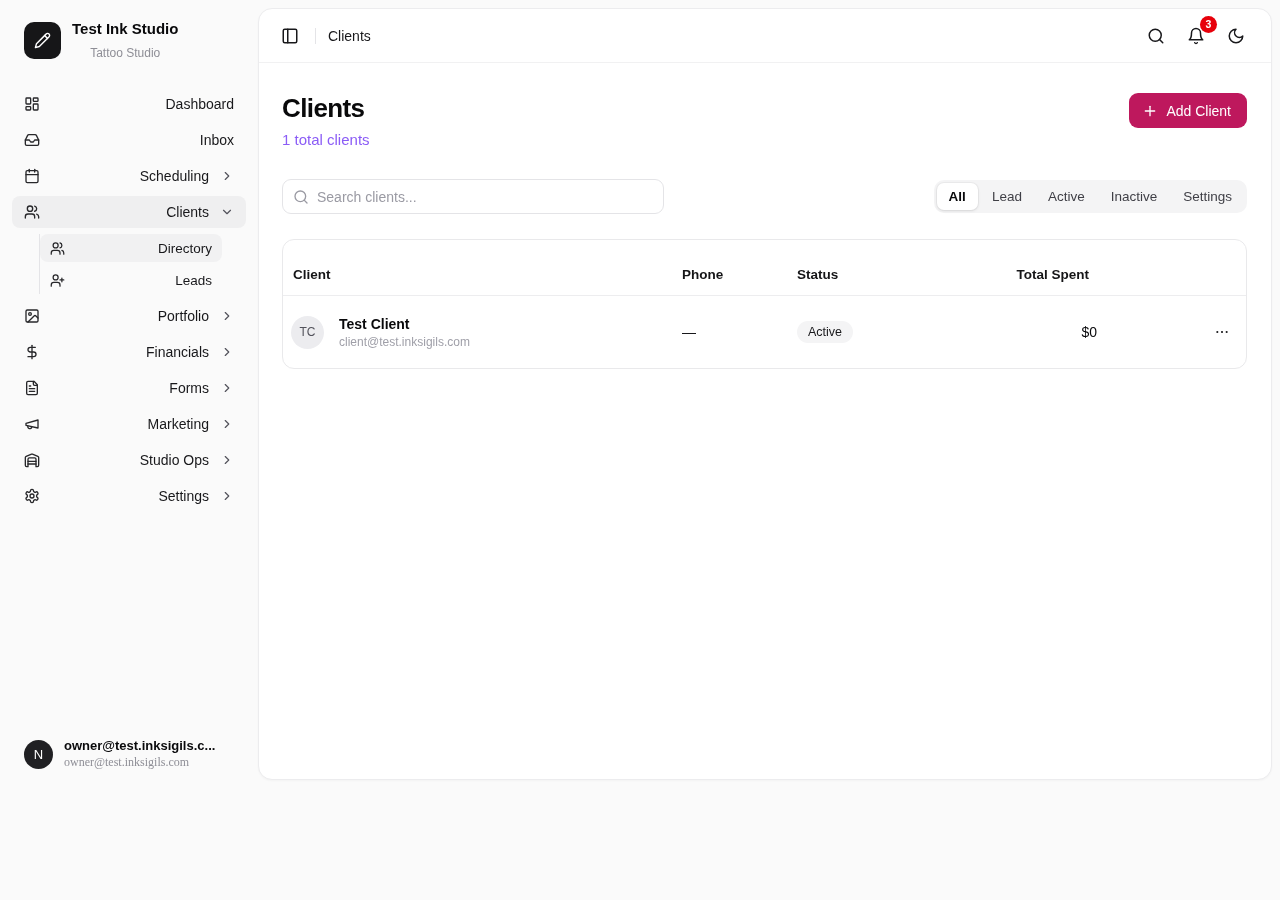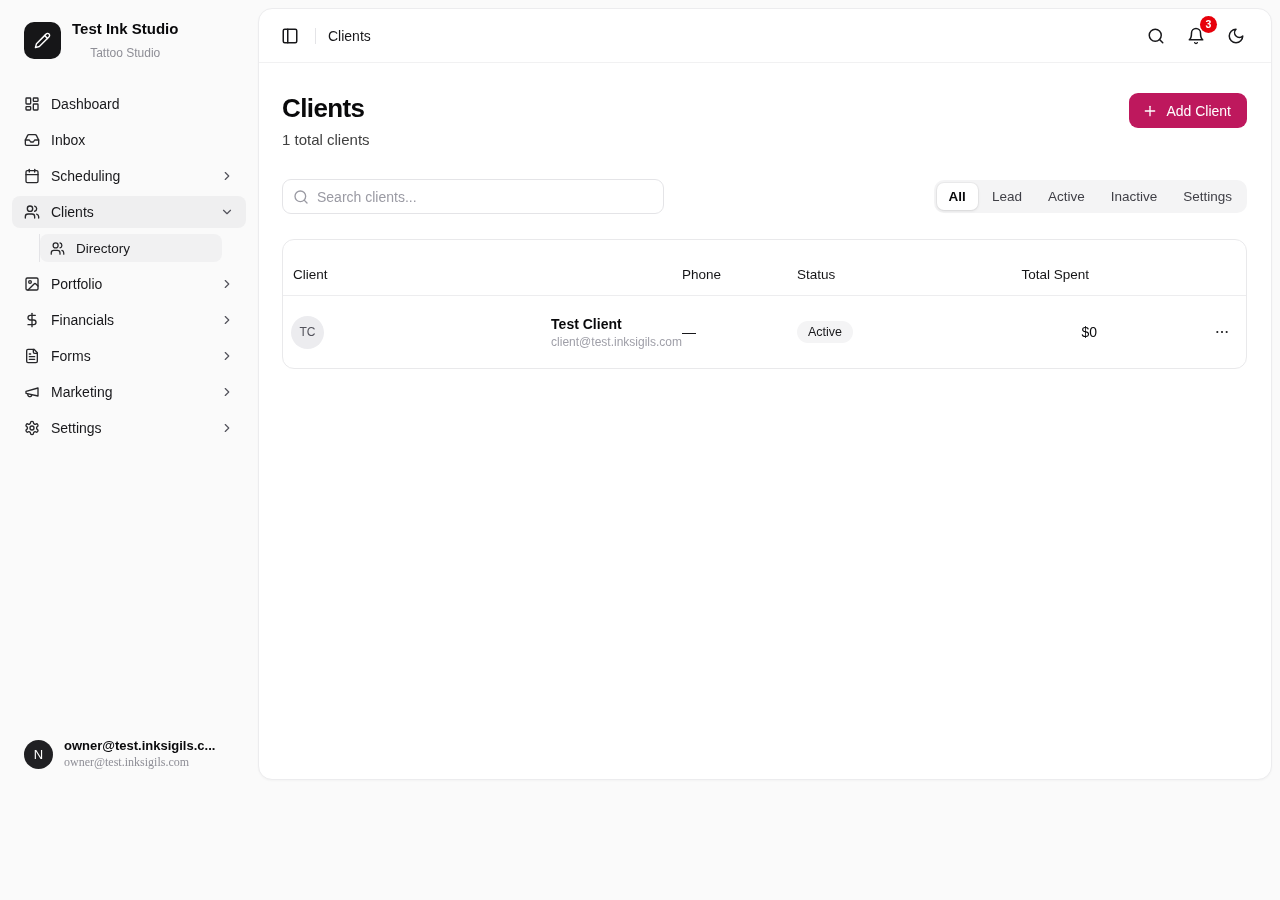"Dashboard" .nav-item .nlabel { text-align: none -> right }
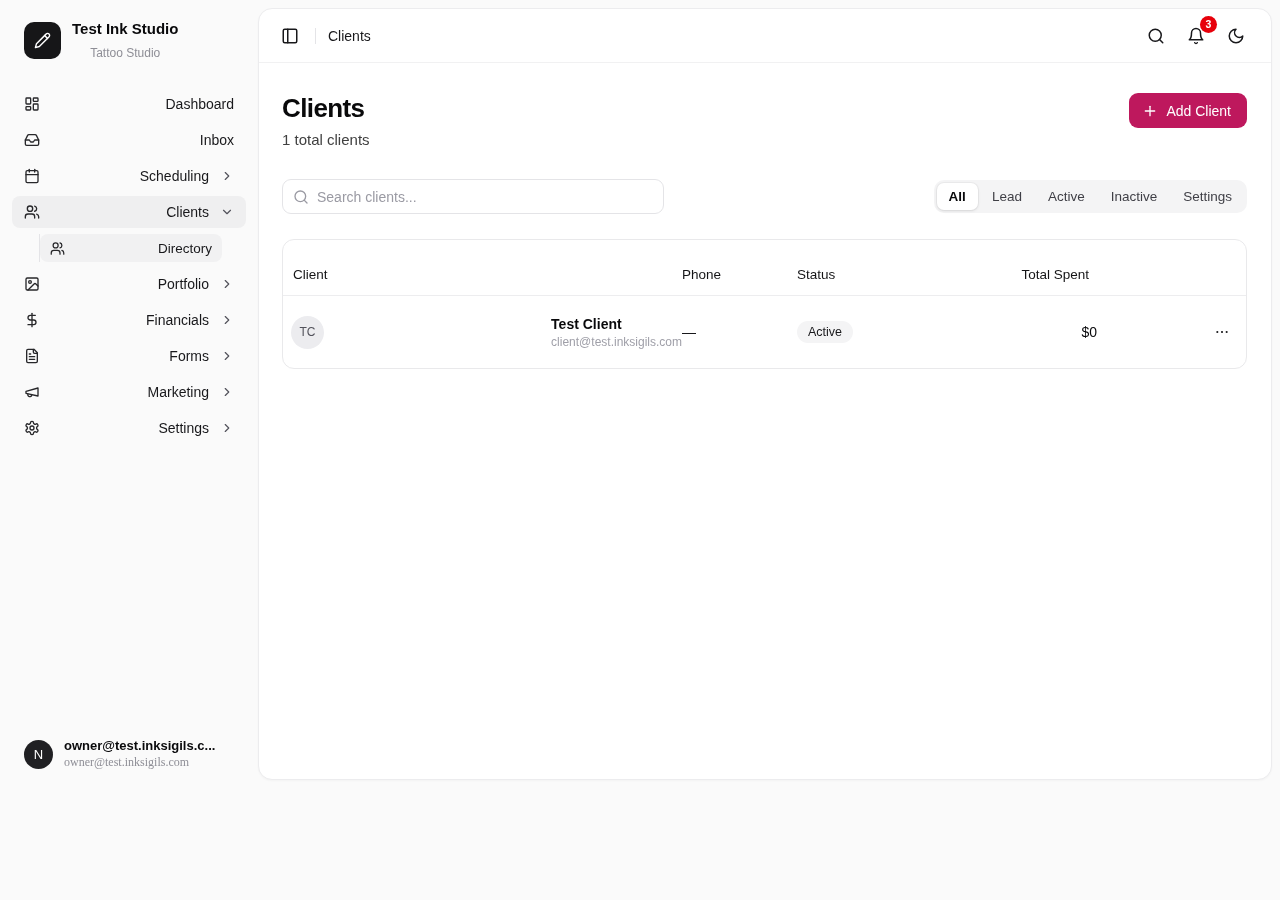"1 total clients" .page-sub { color: #404040 -> #8b5cf6 }
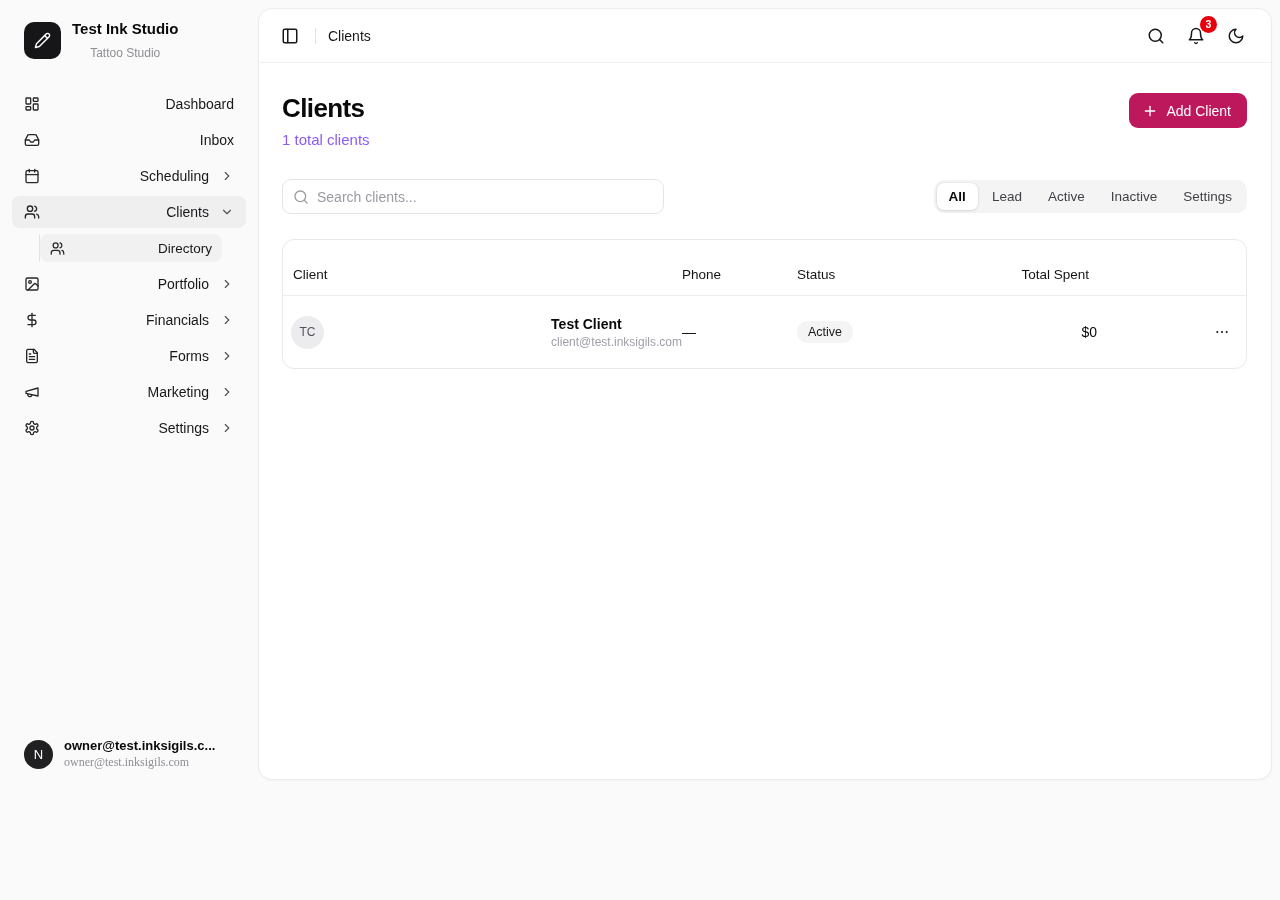"Leads" a.nav-item { html: none -> <a> <span> <svg> <path></path> <circle></circle> <line></line> <line></line> </svg> </span> <span>Leads</span> </a> }
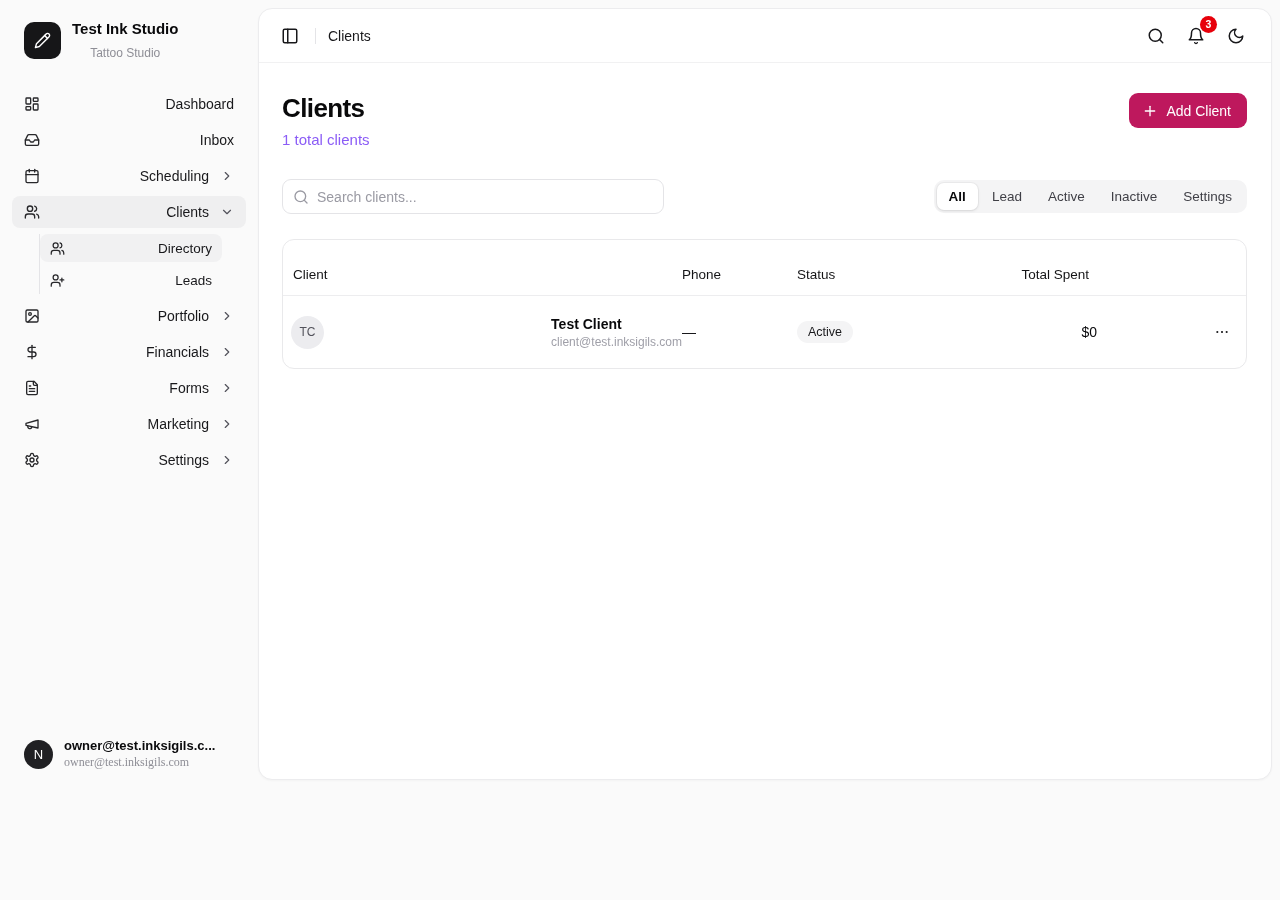"Client" .t-head { font-weight: none -> bold }
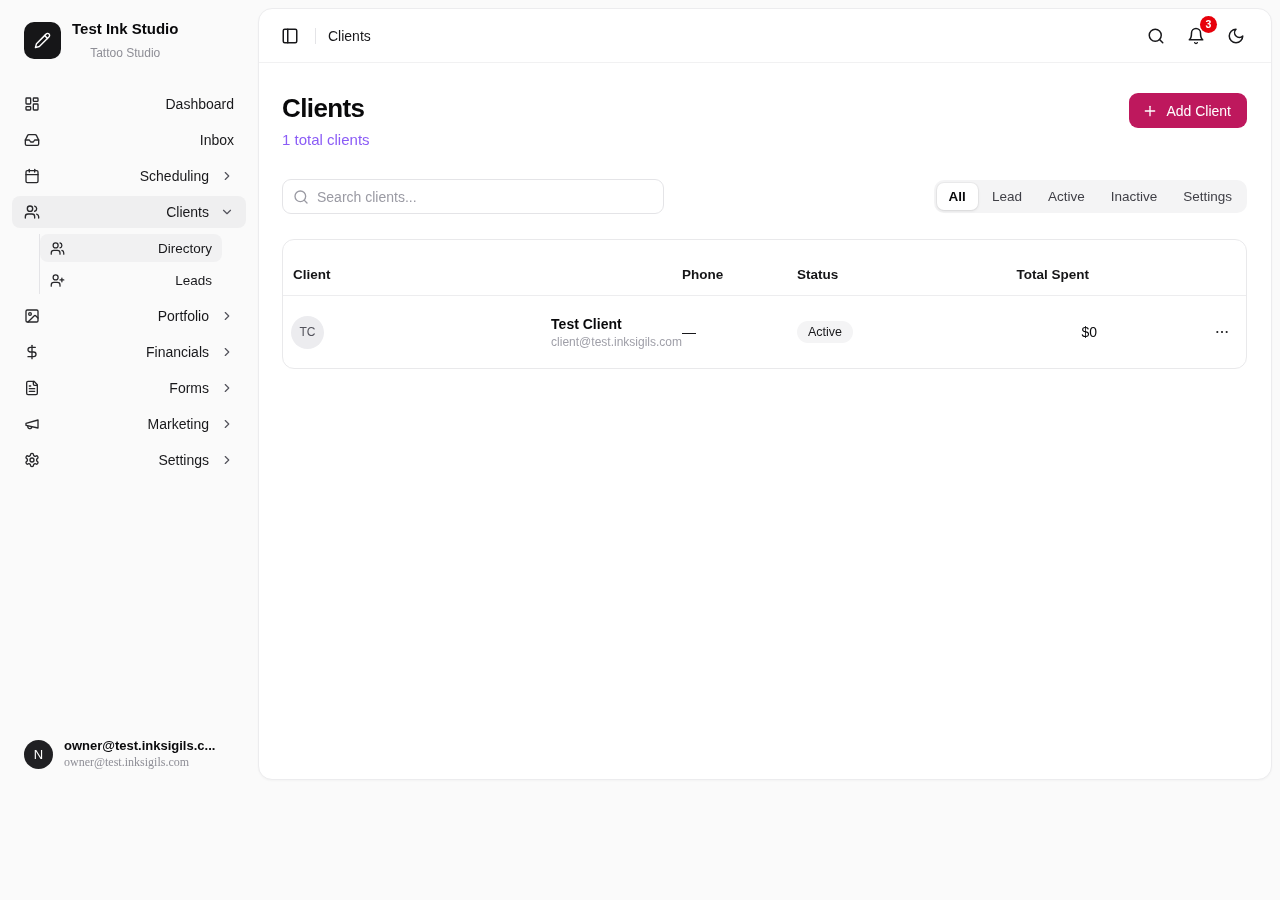"TC" .cell-client { gap: 6px -> 15px; justify-content: space-between -> none }
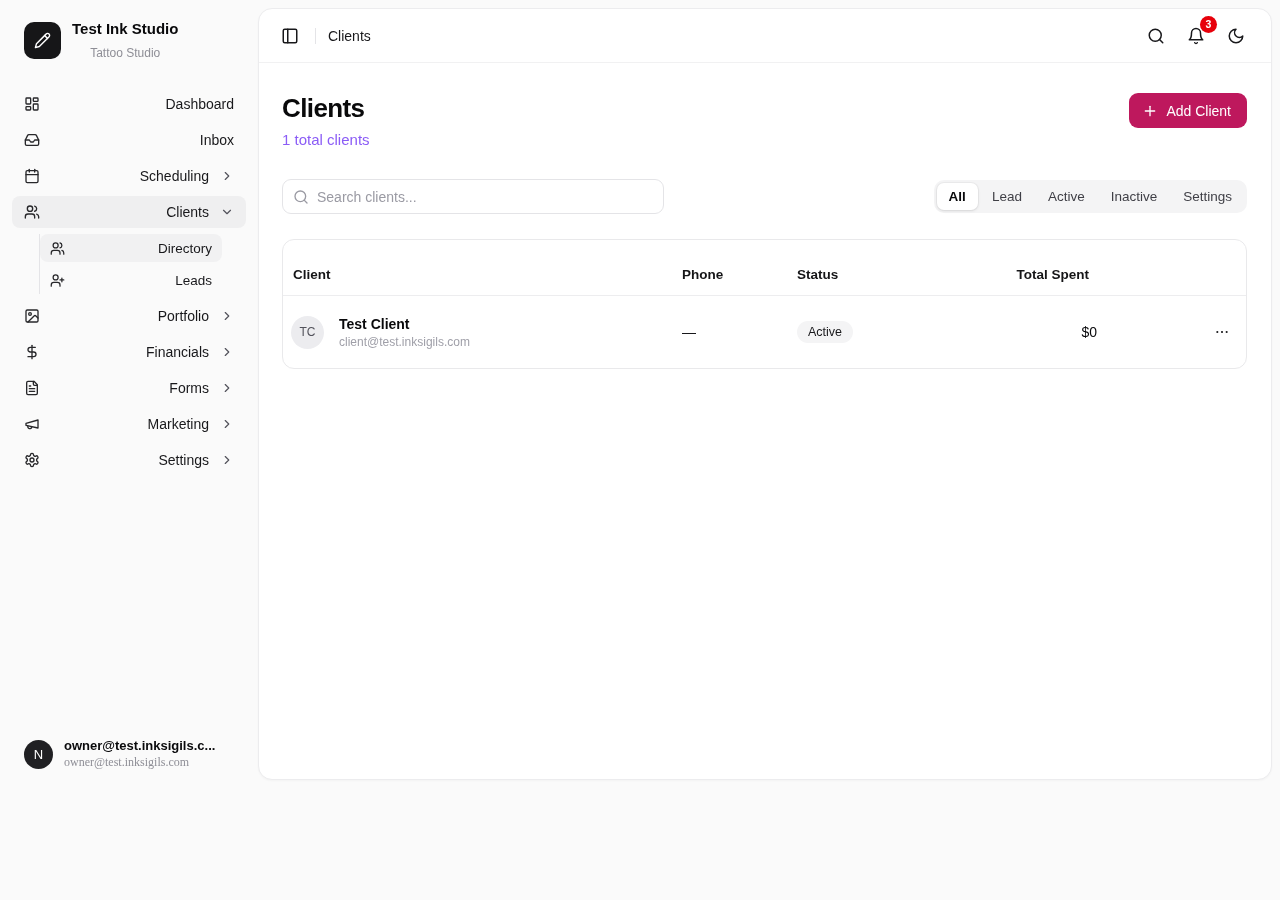"Studio Ops" a.nav-item { html: none -> <a> <span> <svg> <path></path> <path></path> <path></path> </svg> </span> <span>Studio Ops</span> <span> <svg> <path></path> </svg> </span> </a> }
